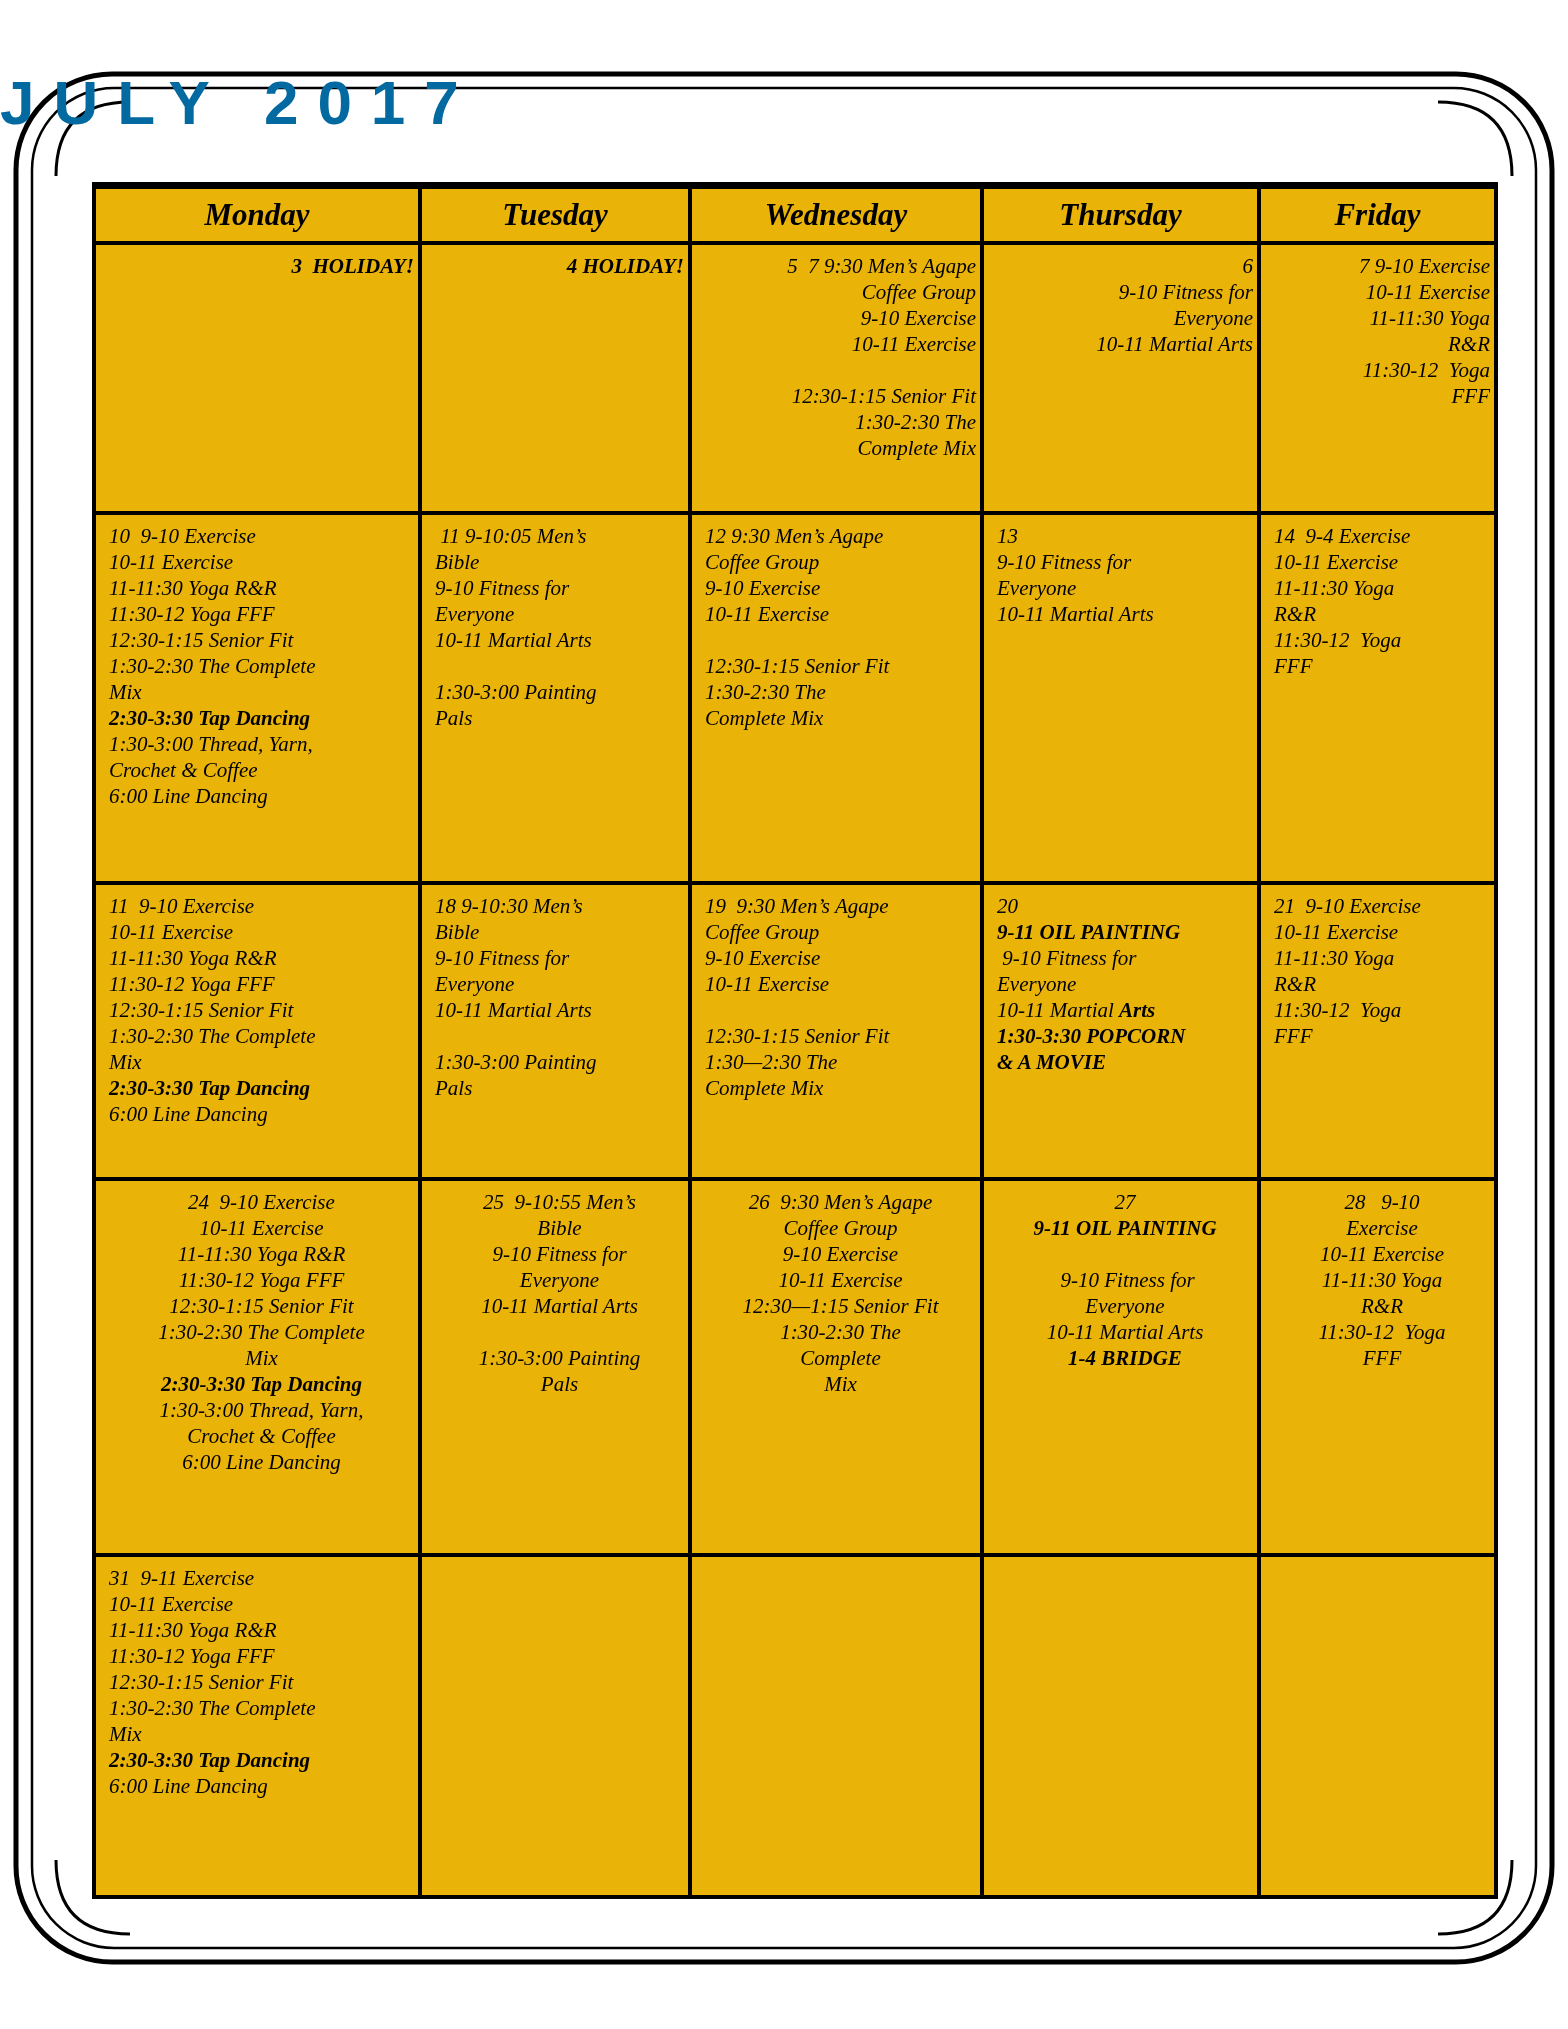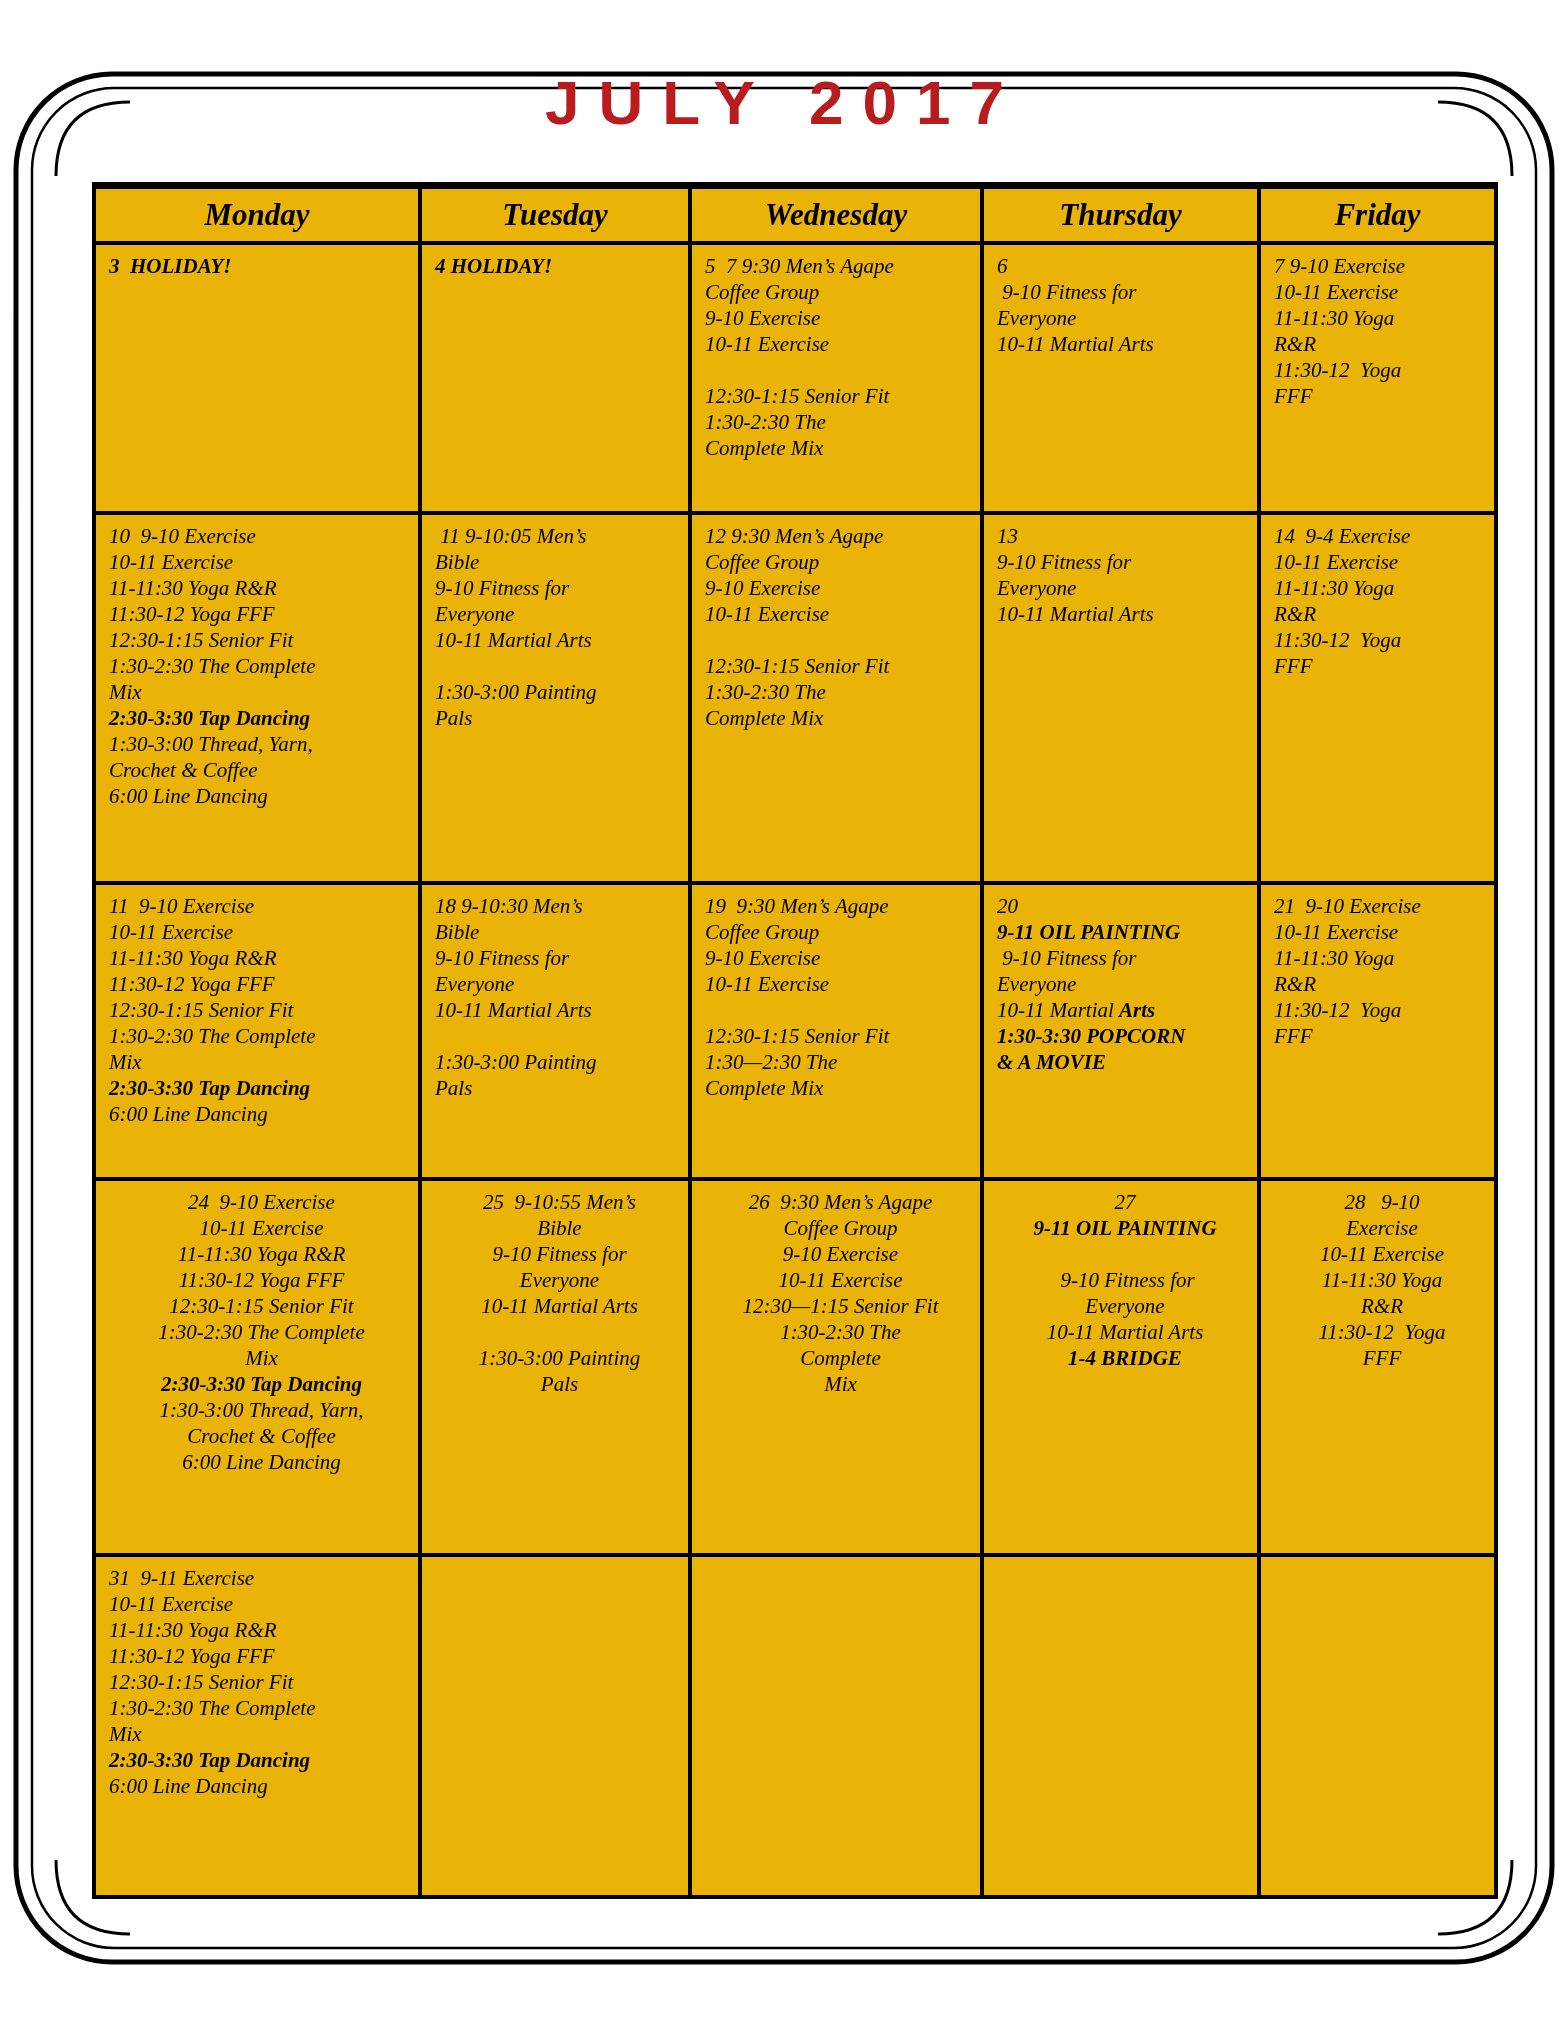"JULY 2017" .page-title { color: #b91c1c -> #0369a1; text-align: center -> left }
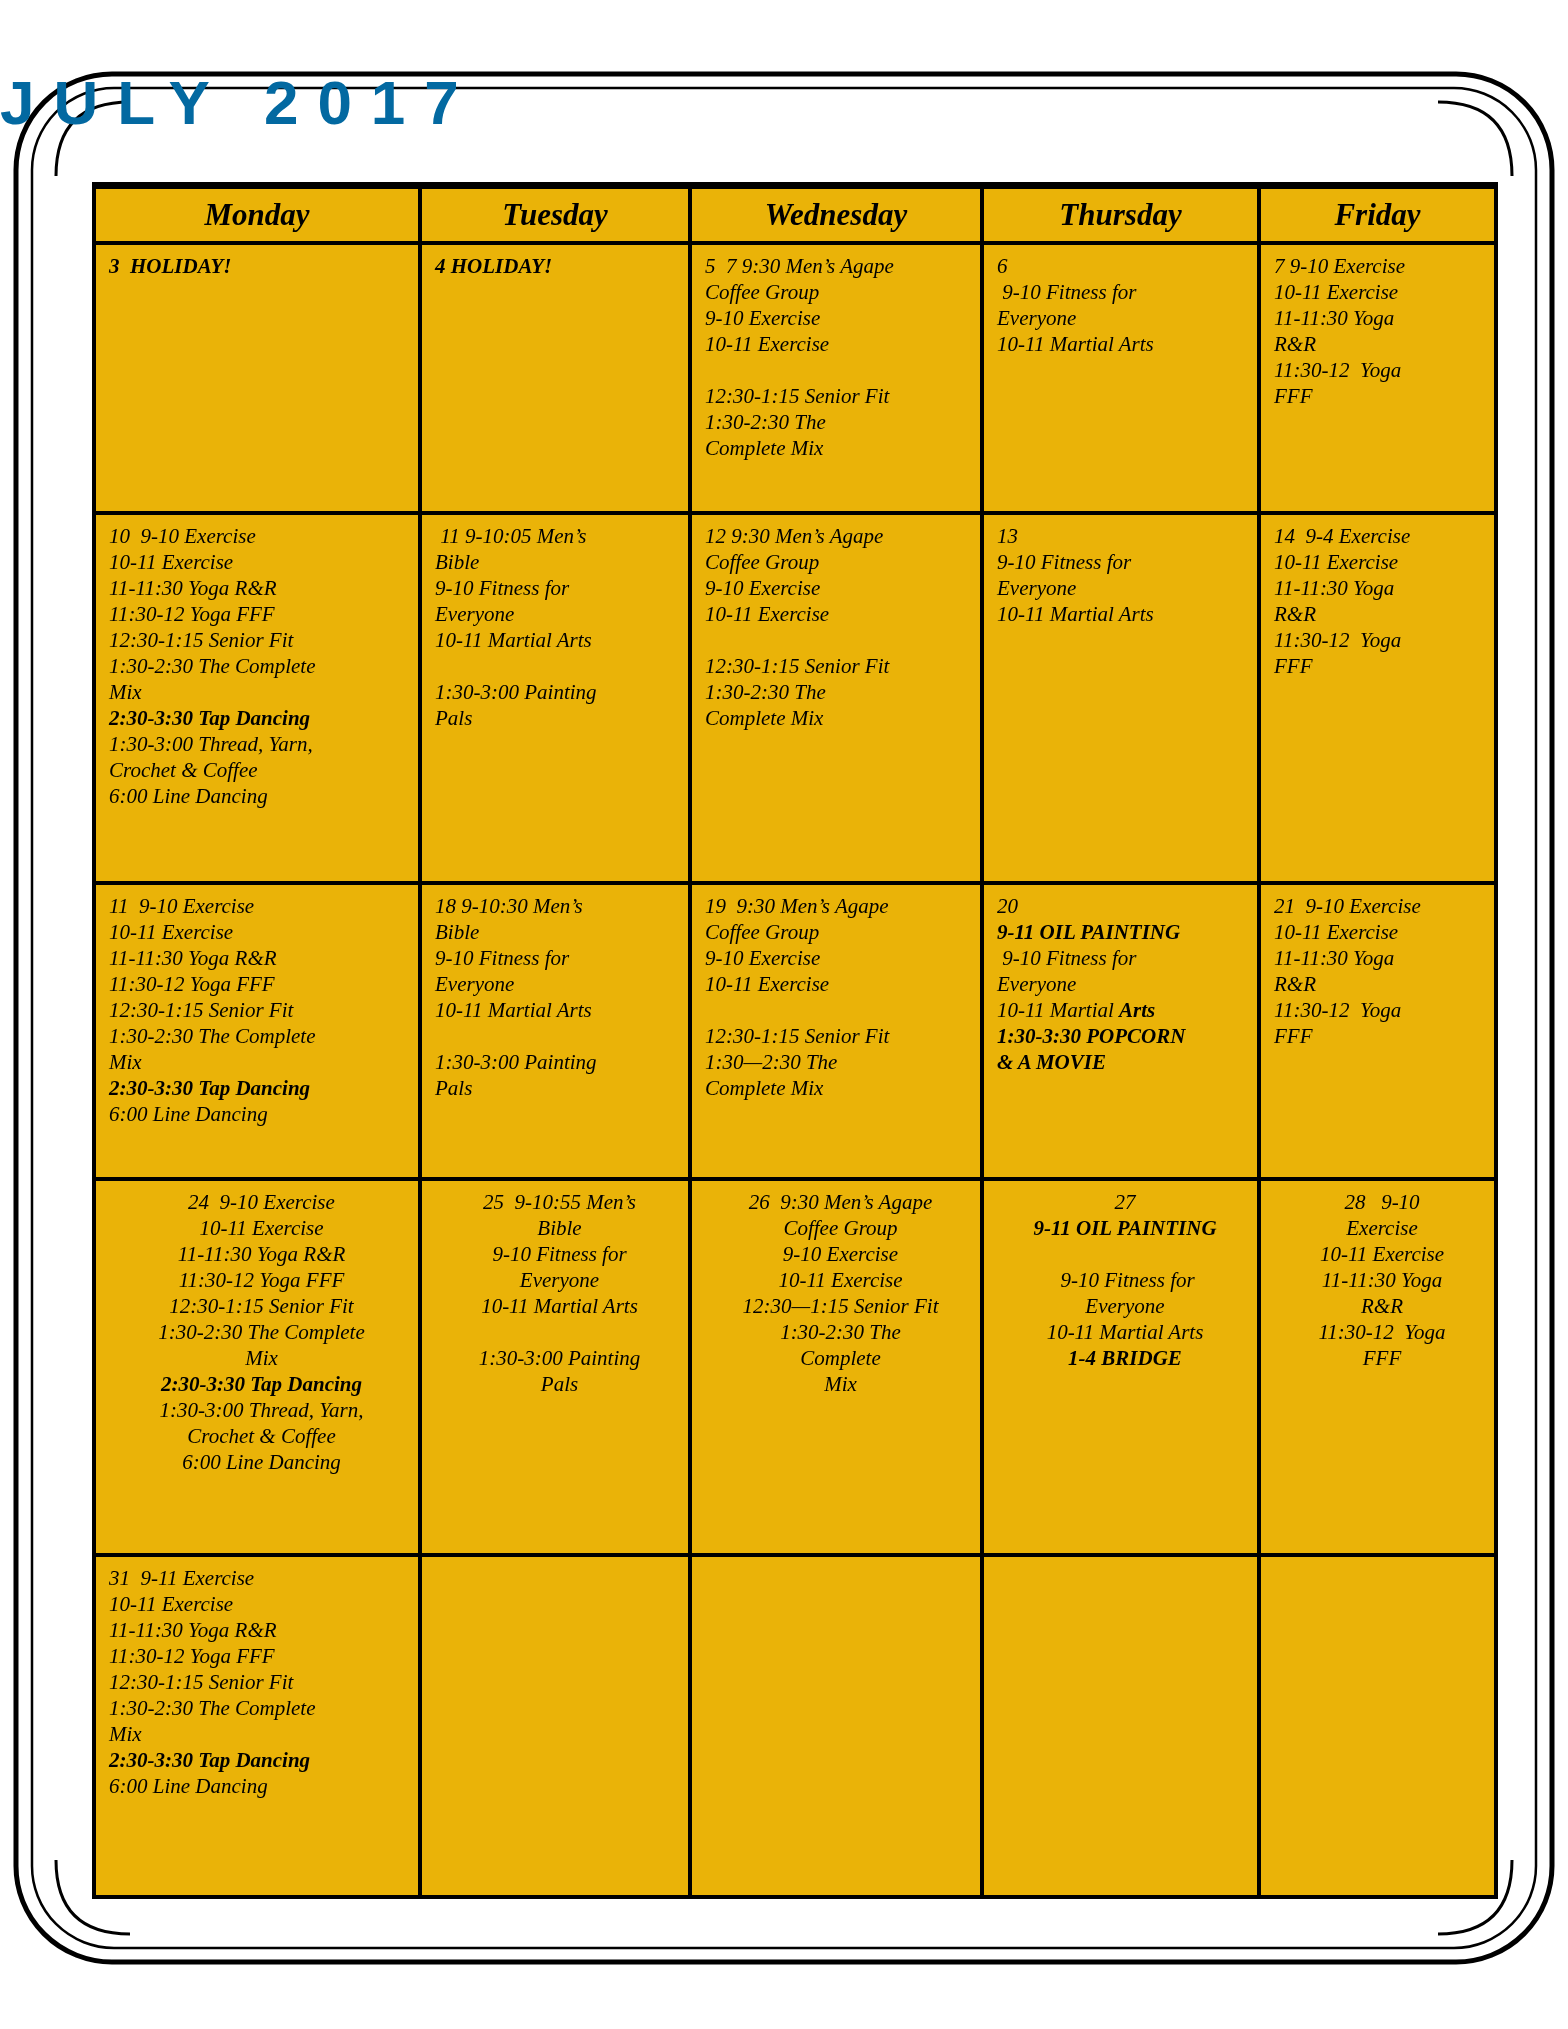"3 HOLIDAY!" tr.w1 td { text-align: none -> right }
